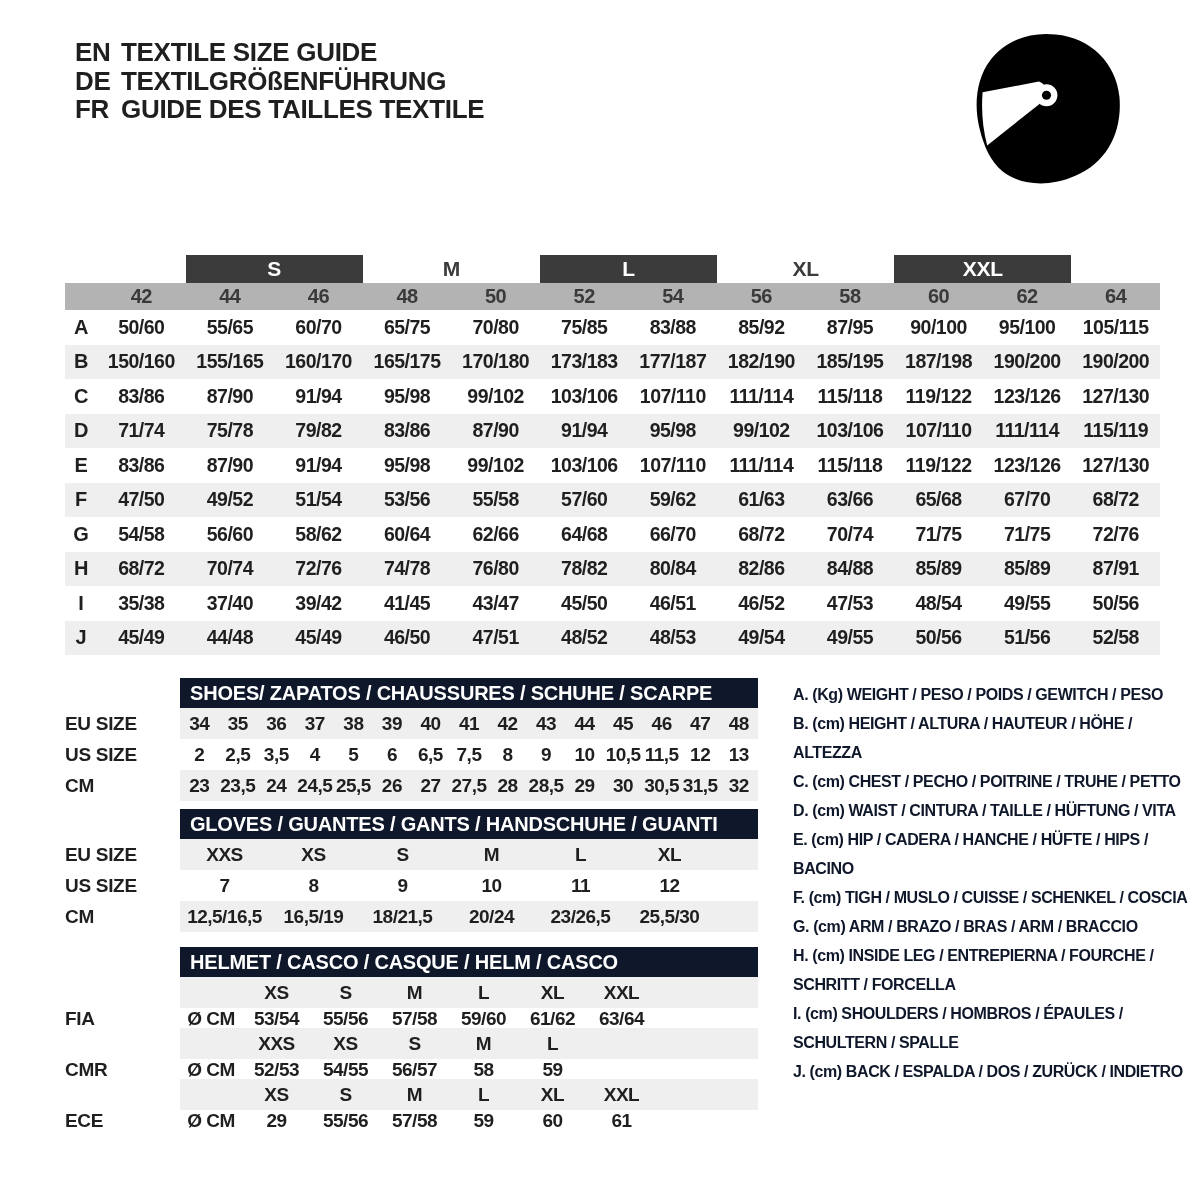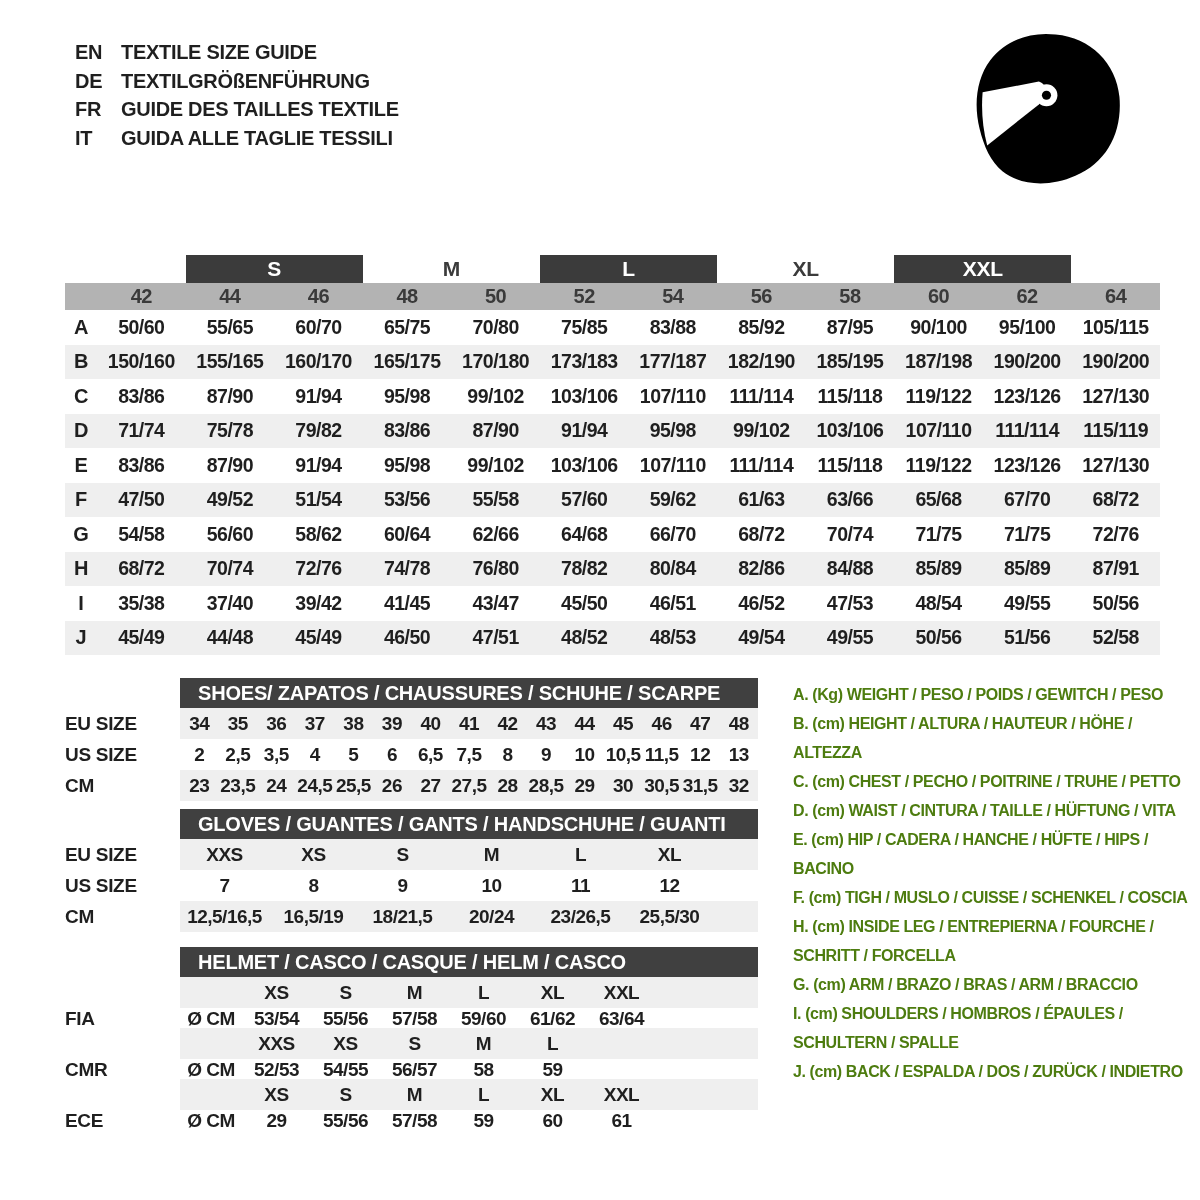"EN" .lang-row { font-size: 20px -> 26px }
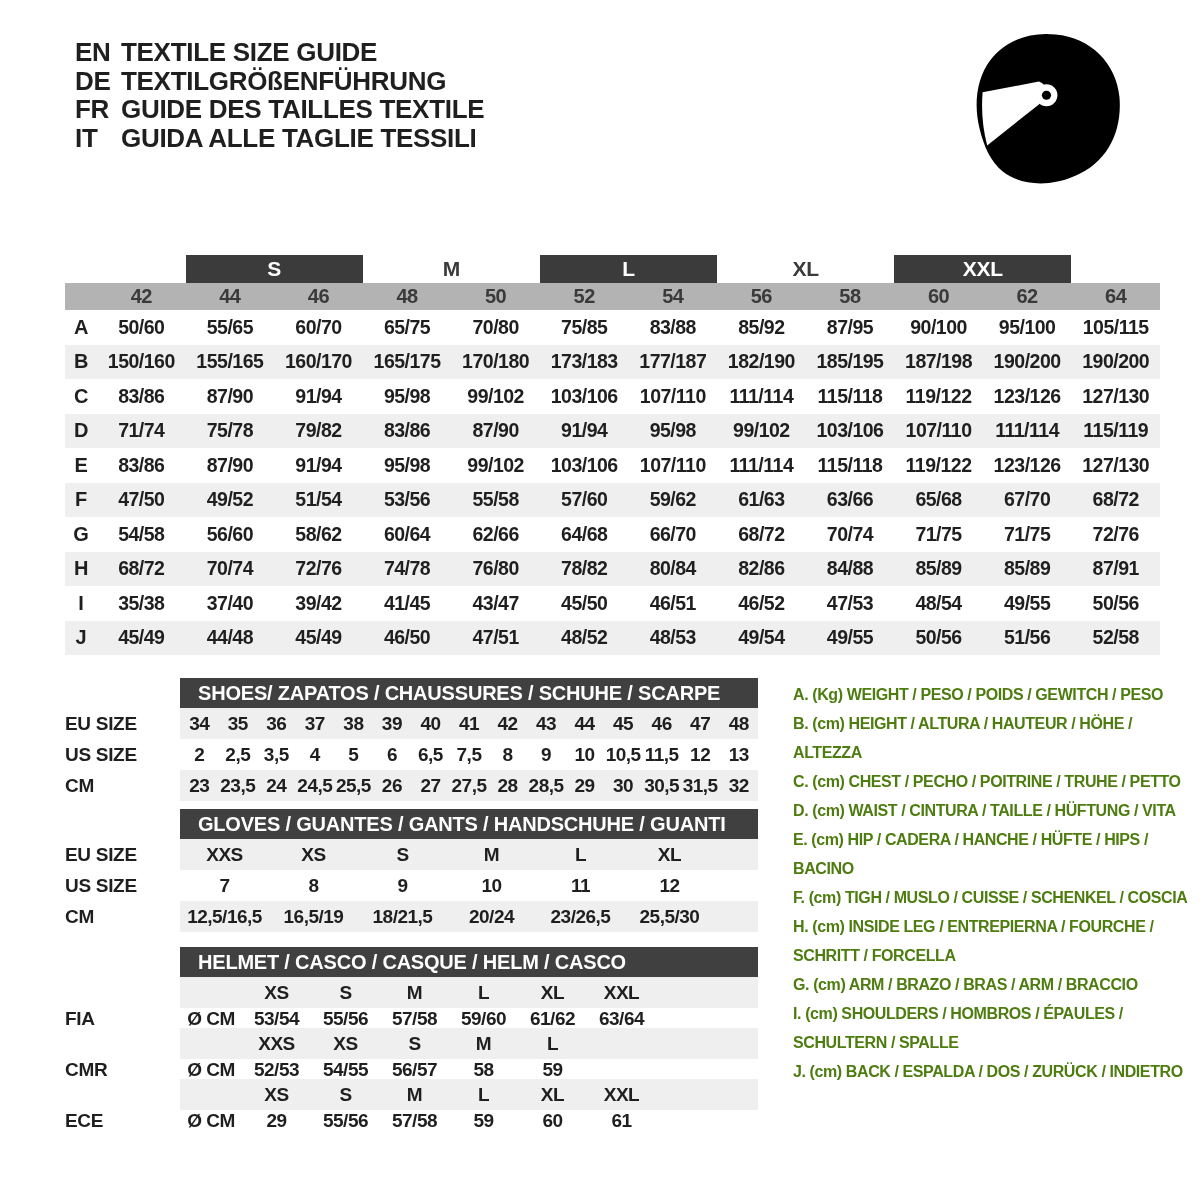"IT" div.lang-row { html: <div> <span>IT</span> <span>GUIDA ALLE TAGLIE TESSILI</span> </div> -> none }
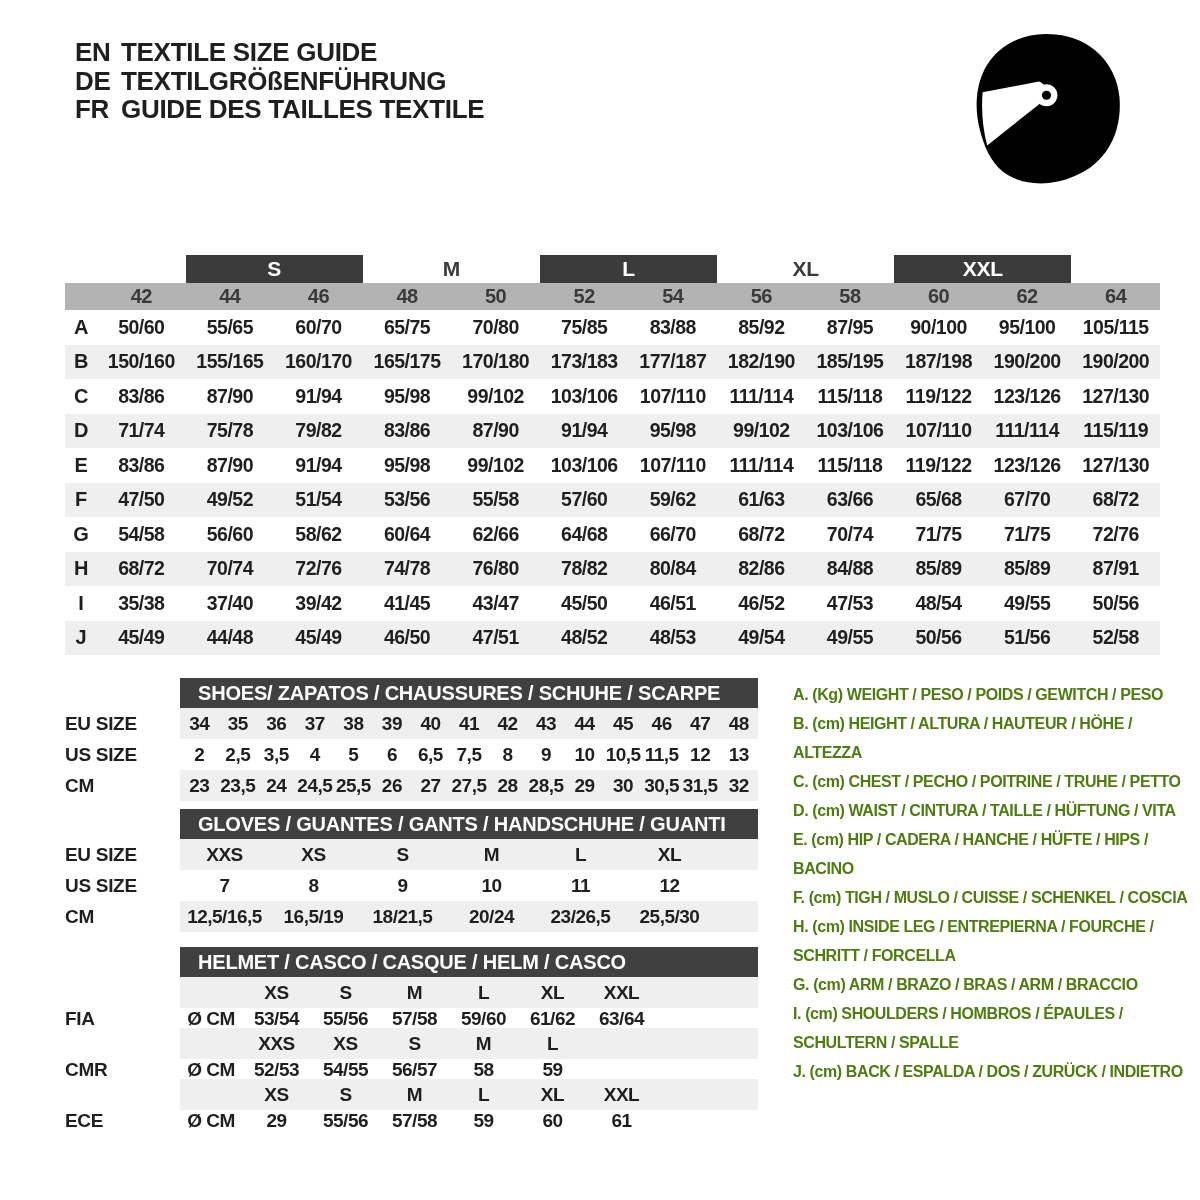"SHOES/ ZAPATOS / CHAUSSURES /" .sec-head { background: #404040 -> #0f172a; padding: 0 18px -> 0 10px }
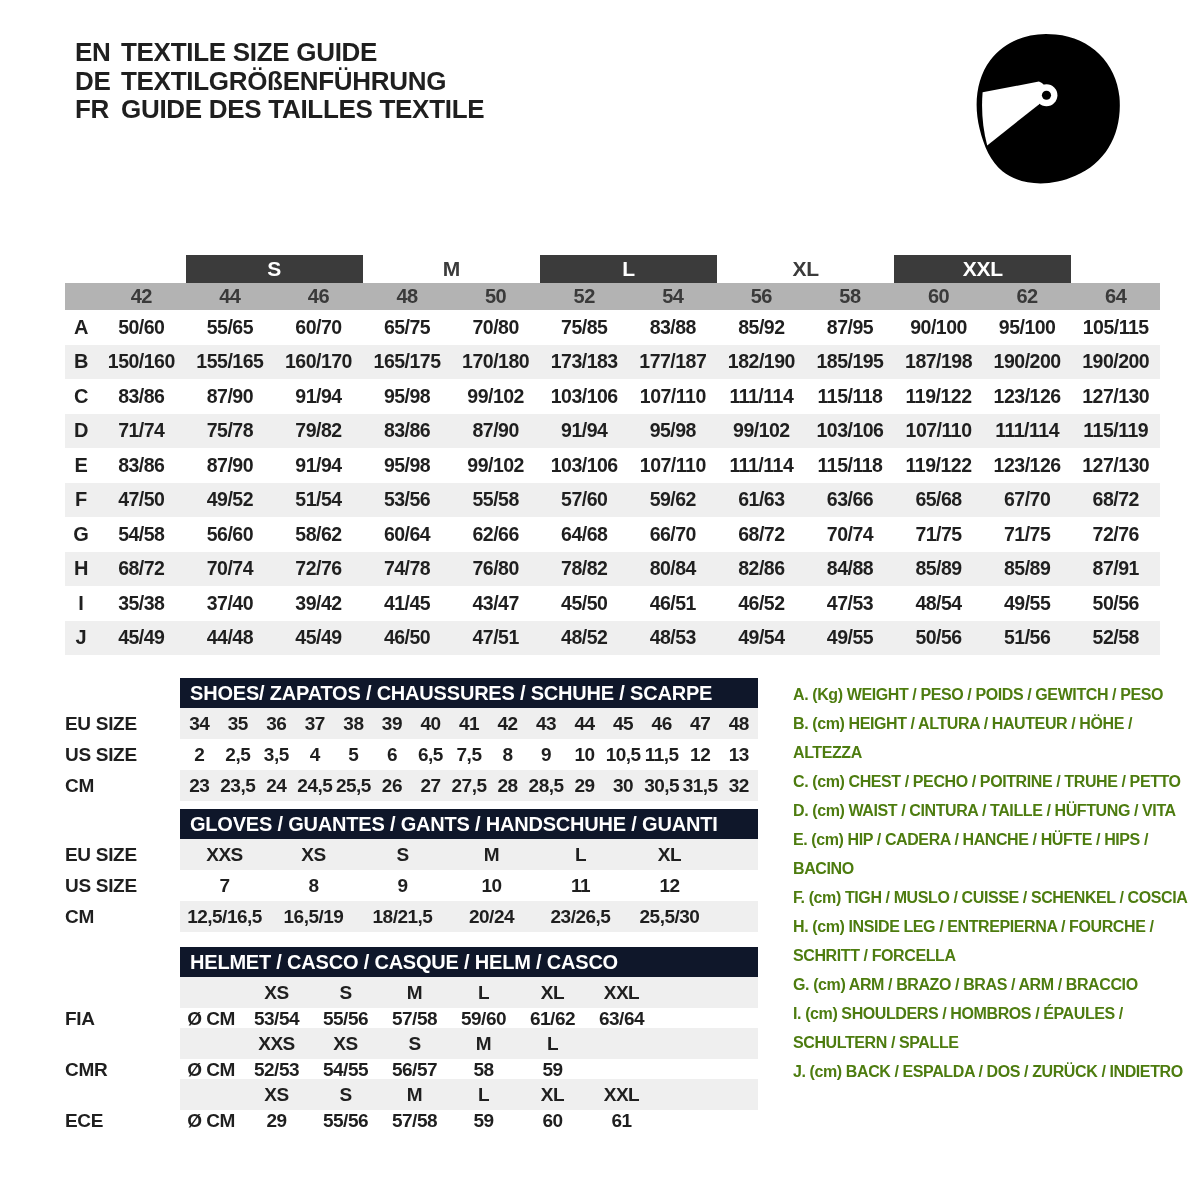"A. (Kg) WEIGHT / PESO" .legend { color: #4d7c0f -> #0f172a }
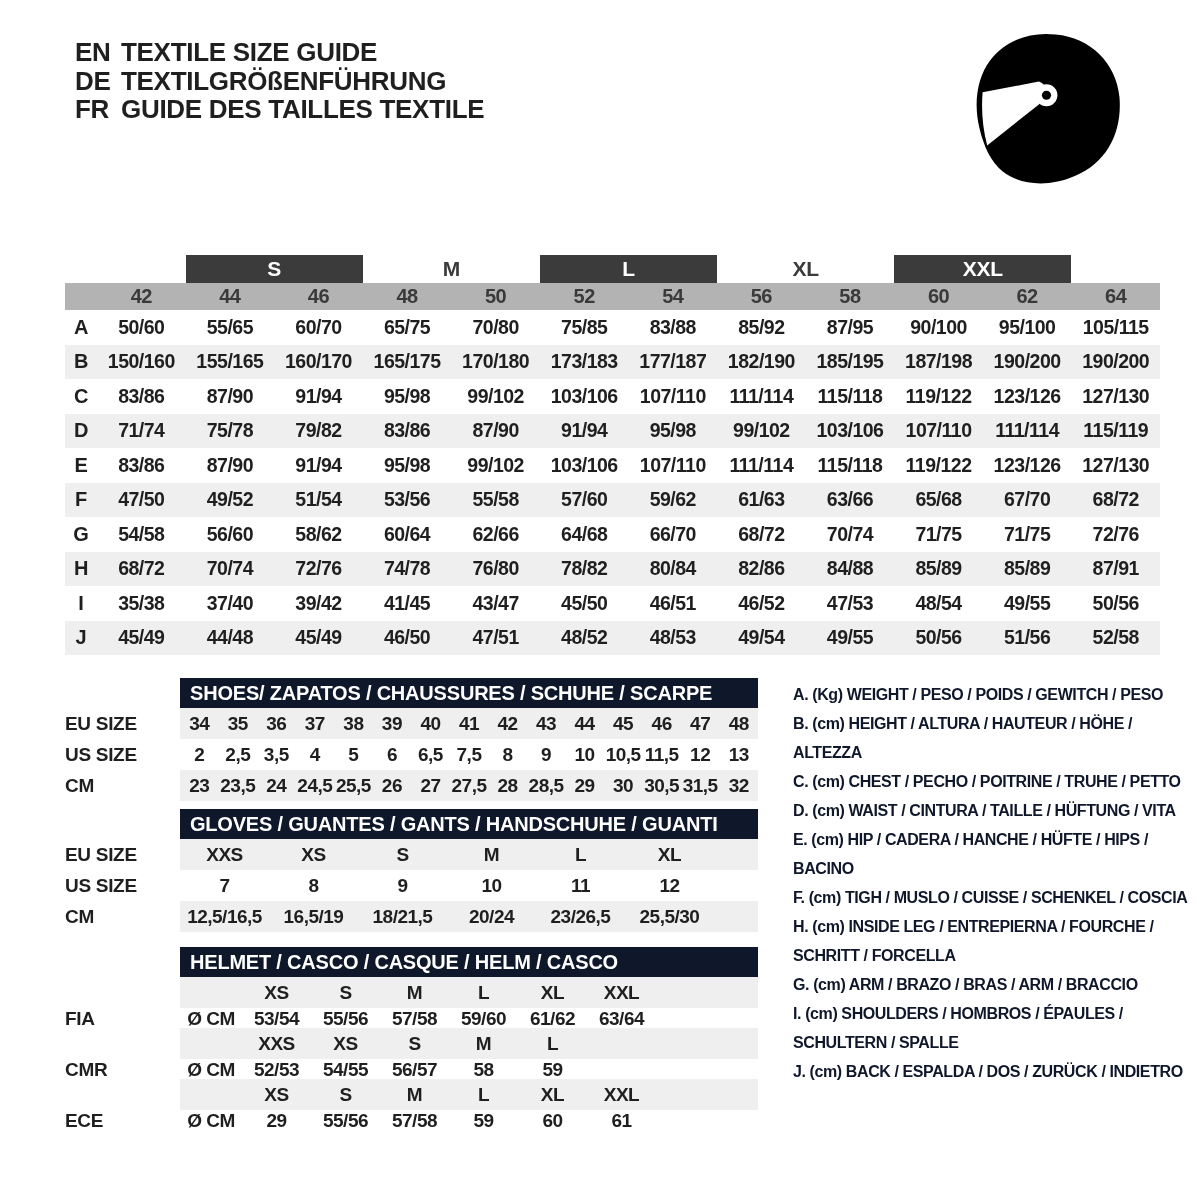"H. (cm) INSIDE LEG /" div.legend-item { order: before "G. (cm) ARM / BRAZO" -> after "G. (cm) ARM / BRAZO" }
